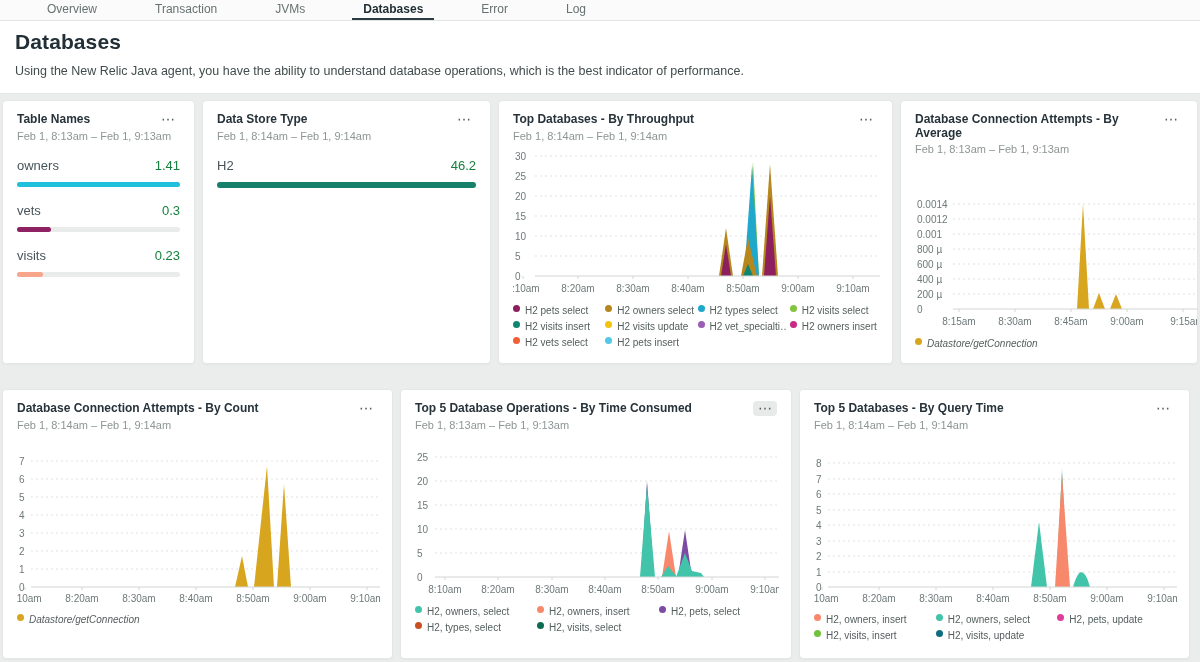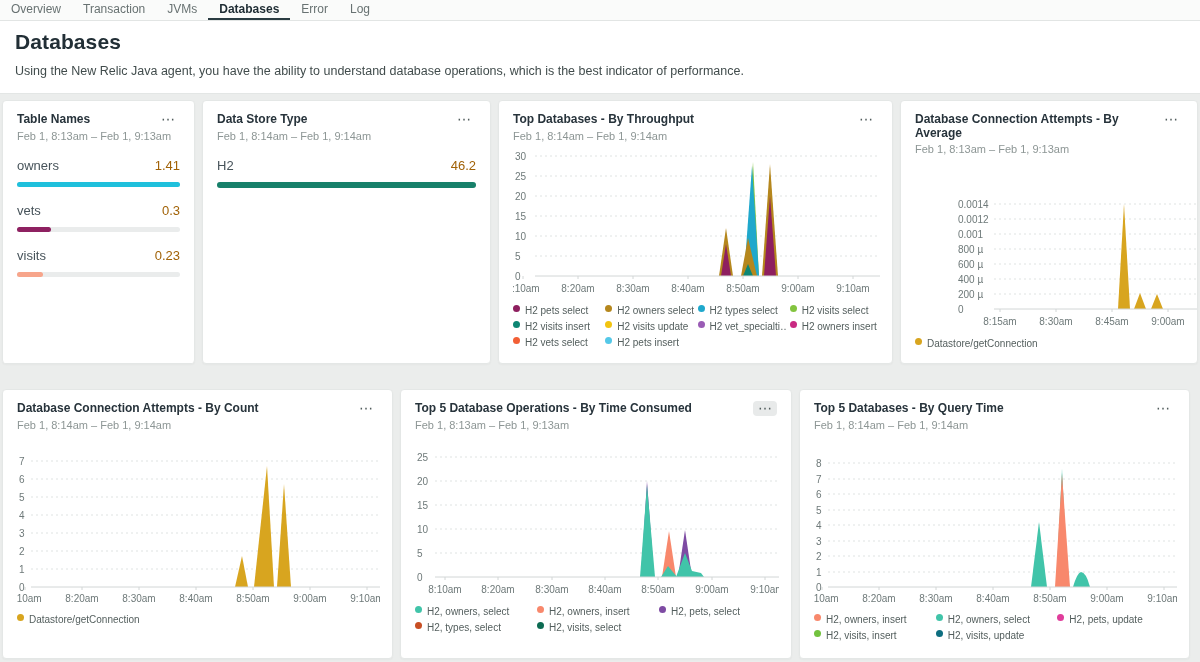"Overview" .tab { margin-left: none -> 36px }
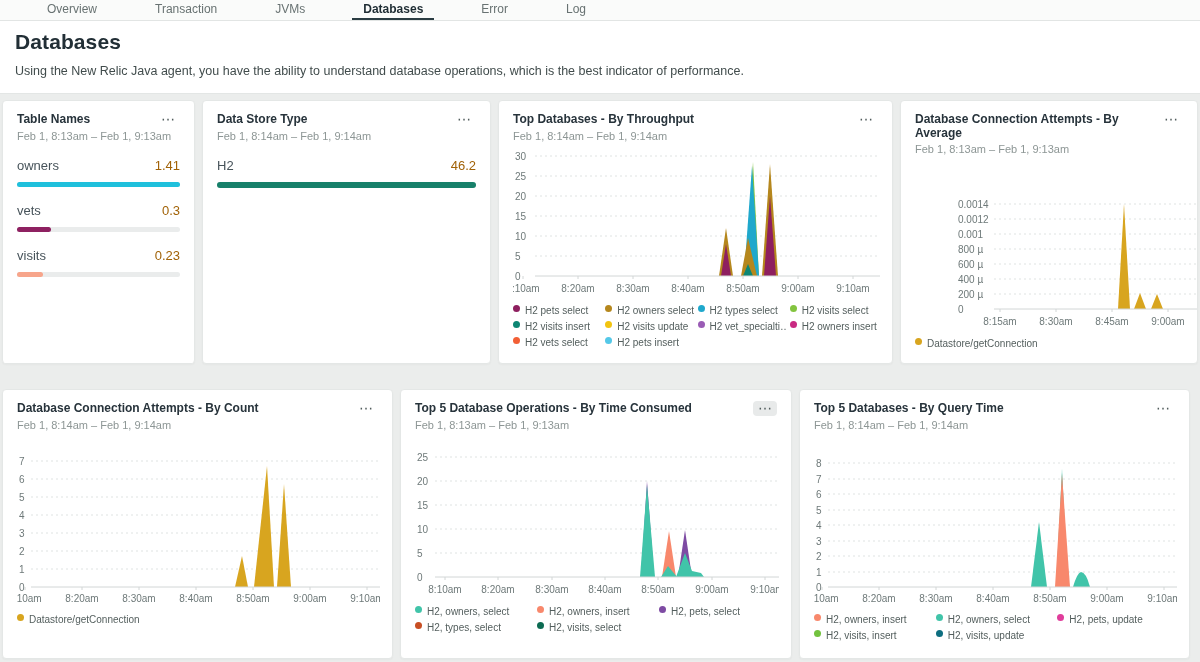"1.41" .bar-val { color: #a16207 -> #15803d }
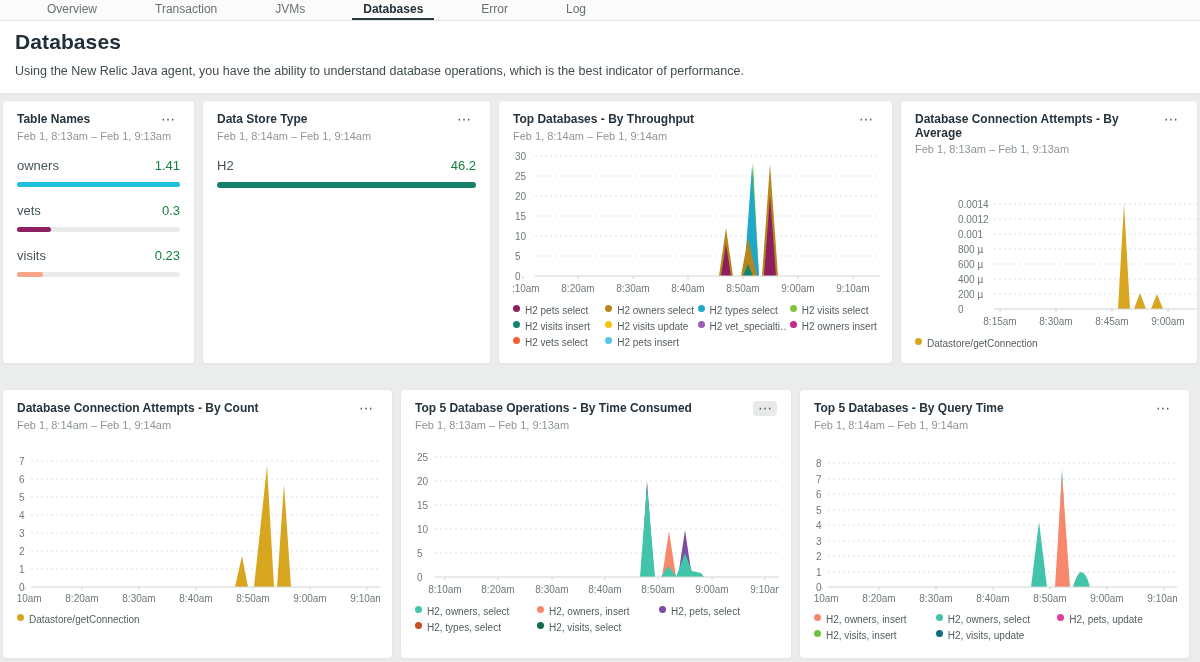"0.0014" .mt26 { margin-left: 41px -> none }
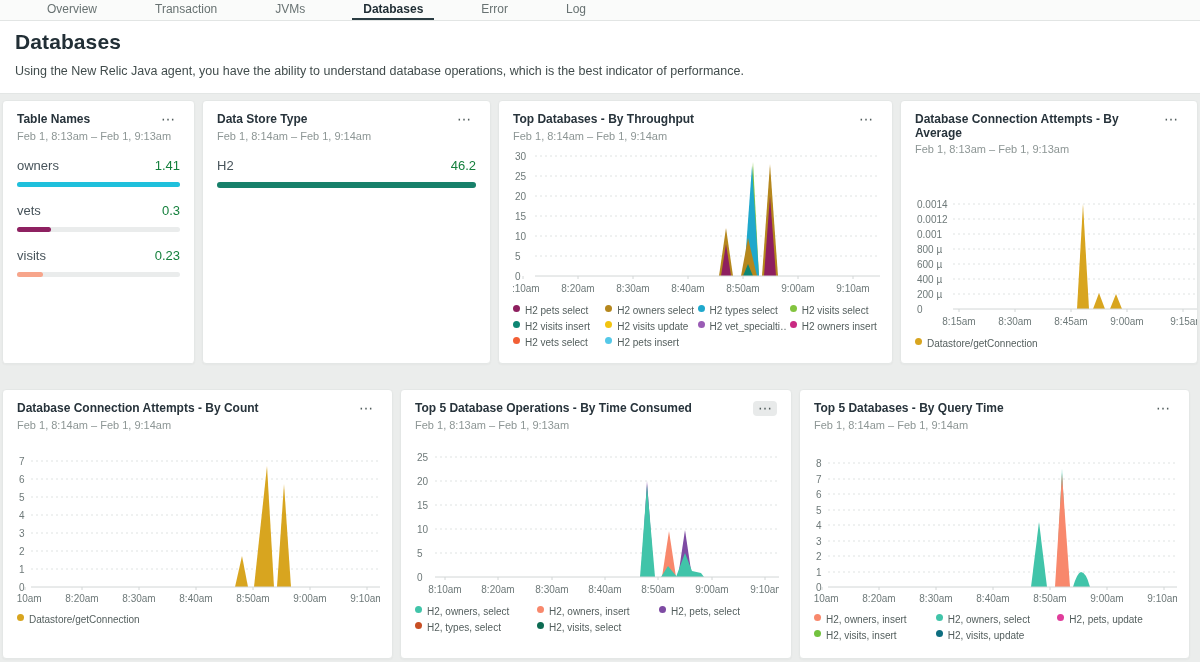"Datastore/getConnection" .leg1 { font-style: none -> italic }
